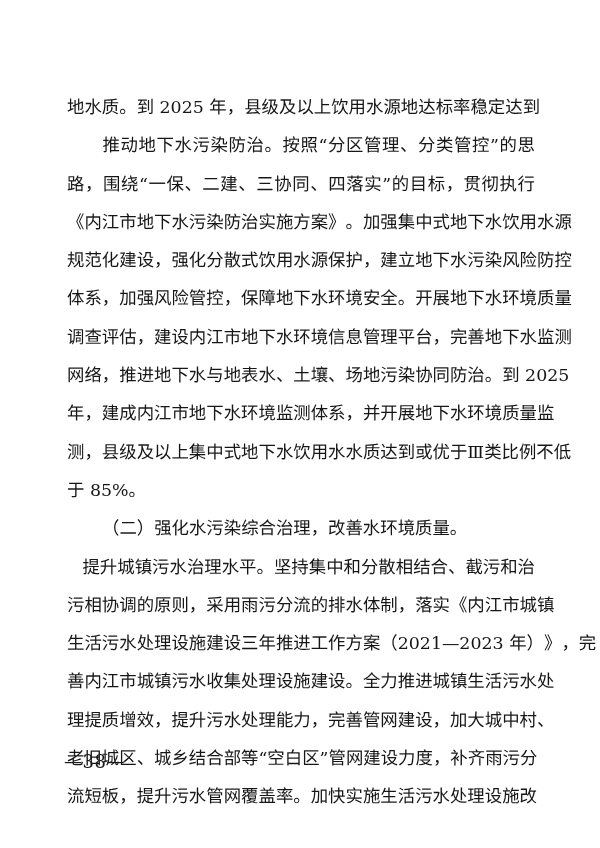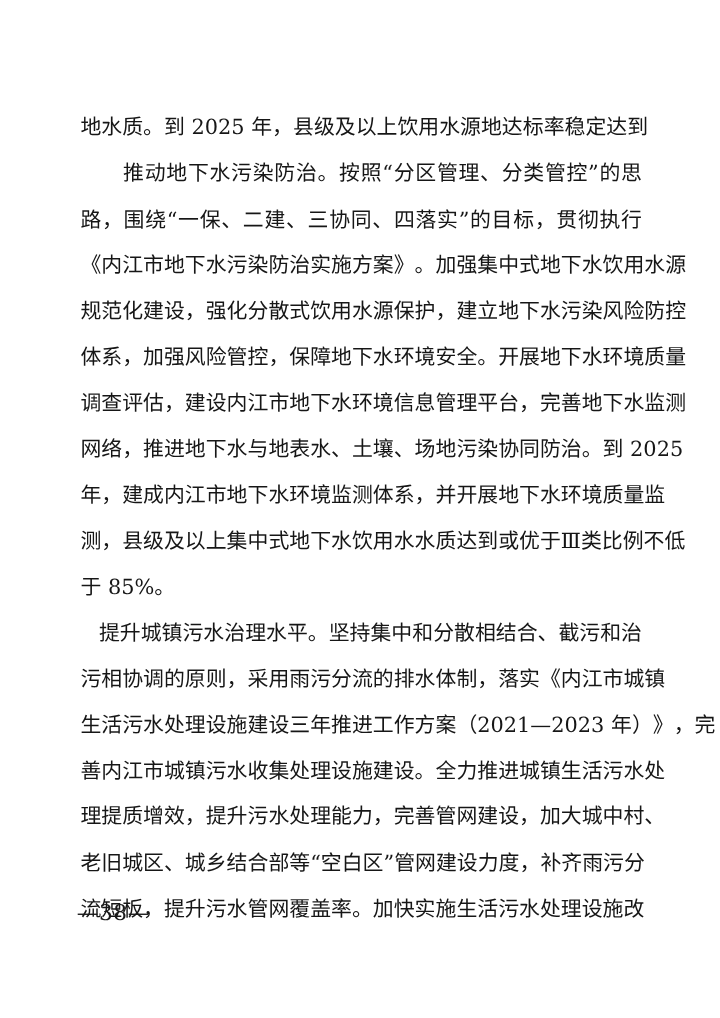"（二）强化水污染综合治理，改善水环境质量。" div.paragraph { html: none -> <div> <div><span></span>（二）强化水污染综合治理，改善水环境质量。</div> </div> }
